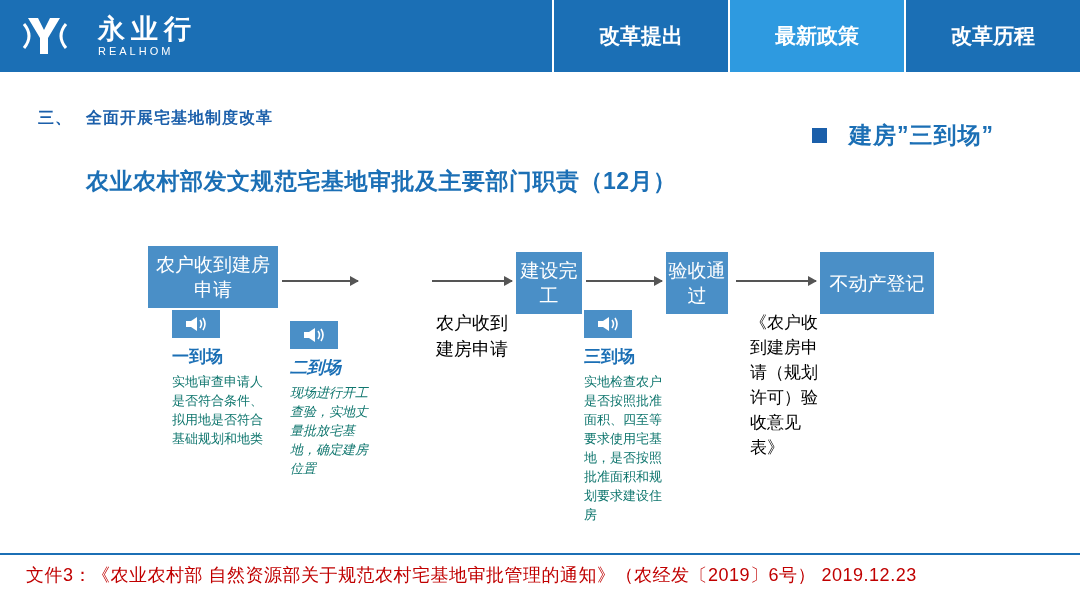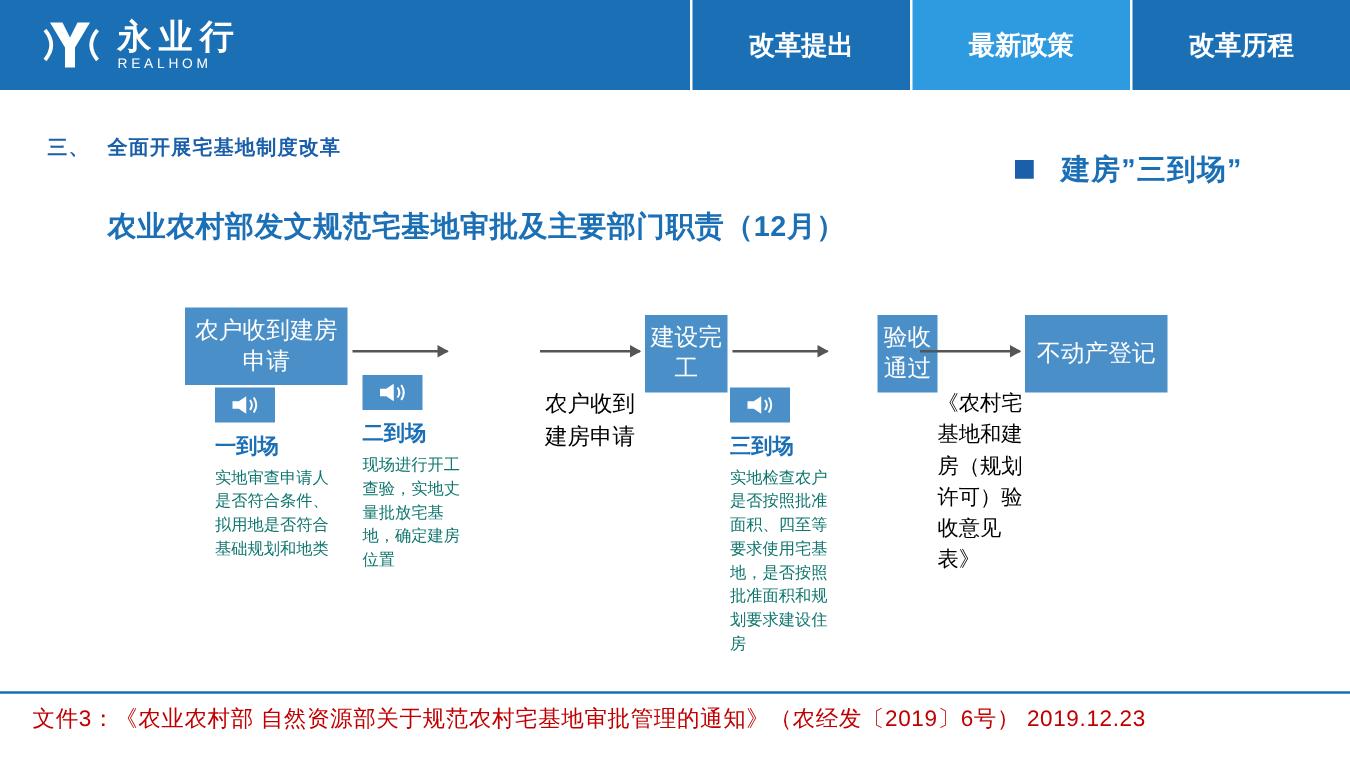"永业行" .logo-block { gap: none -> 16px; padding-left: 32px -> 20px }
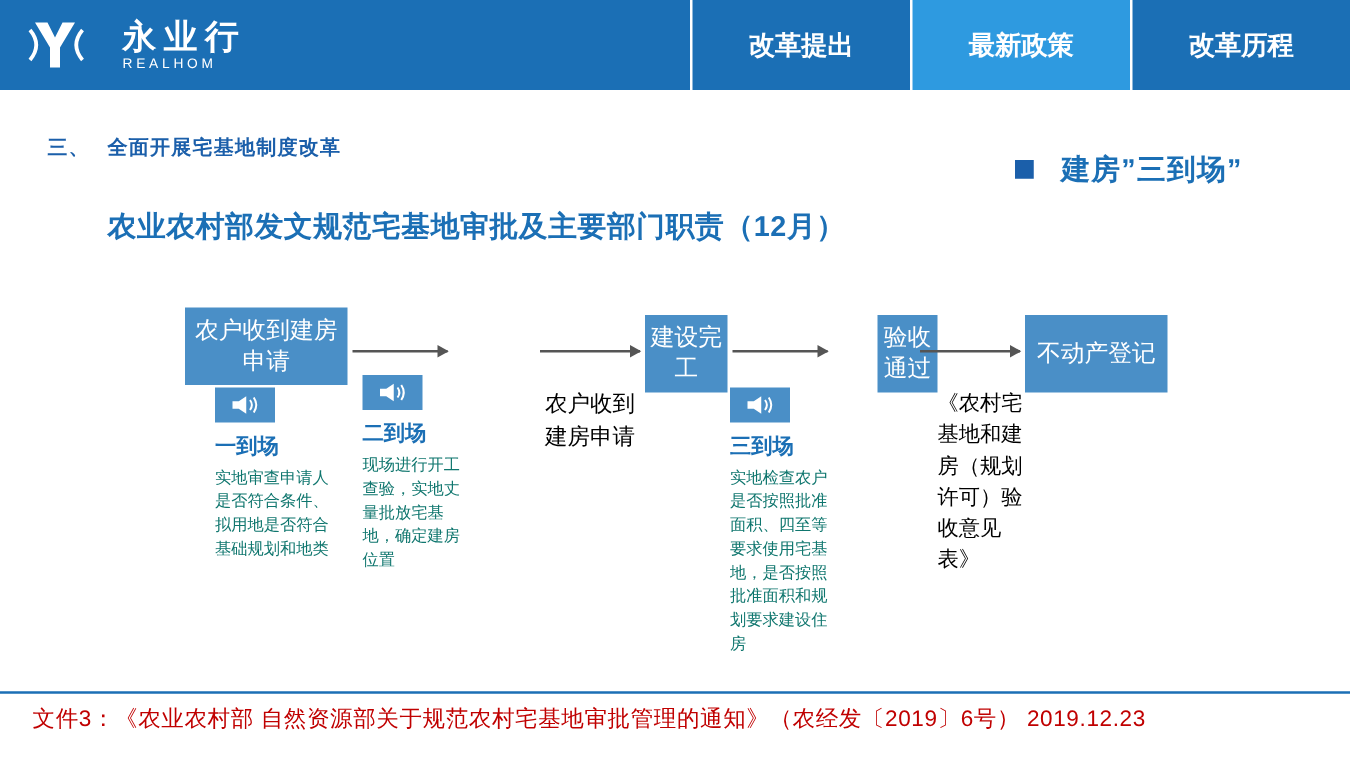"验收通过" div.node { margin-left: 36px -> none; width: 48px -> 62px }
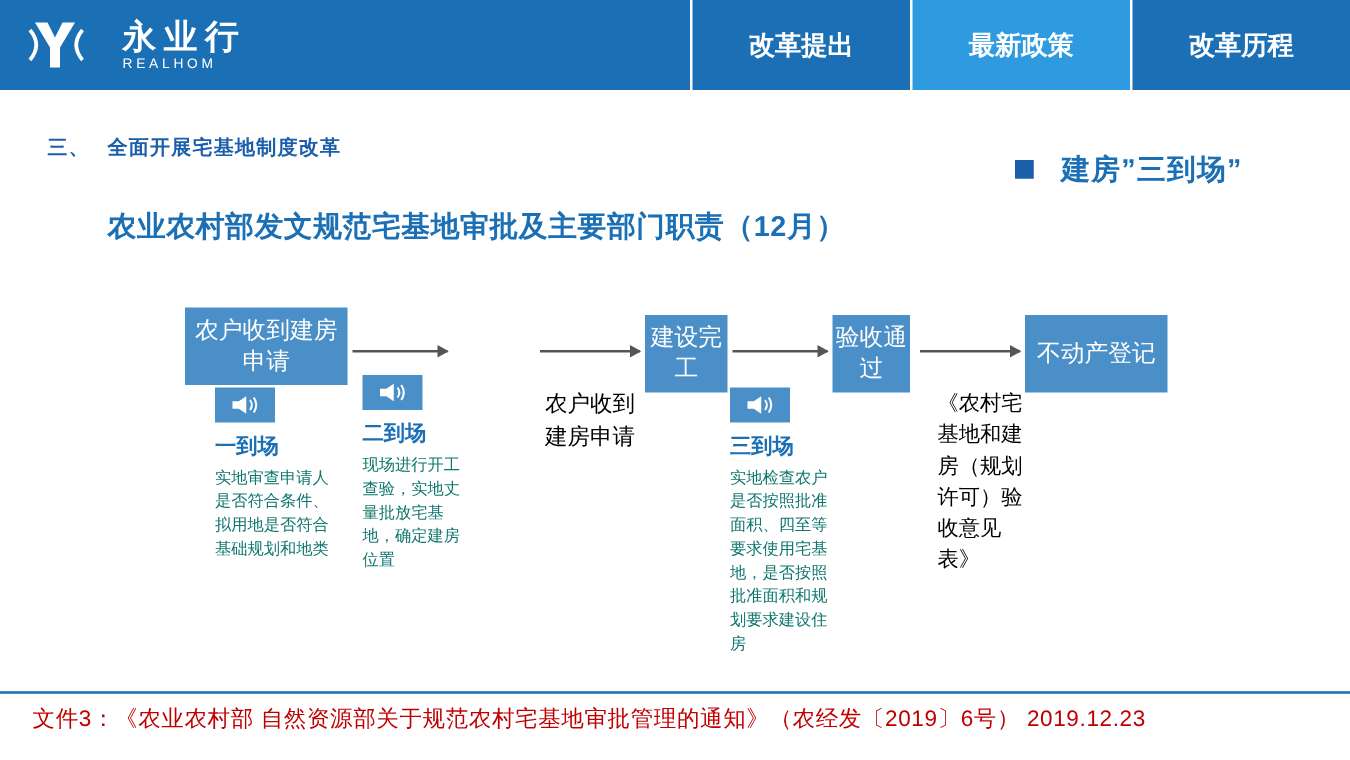"《农村宅基地和建房（规划许可）验收意见表》" div.col { text: 村宅基地和建房 -> 户收到建房申请 }
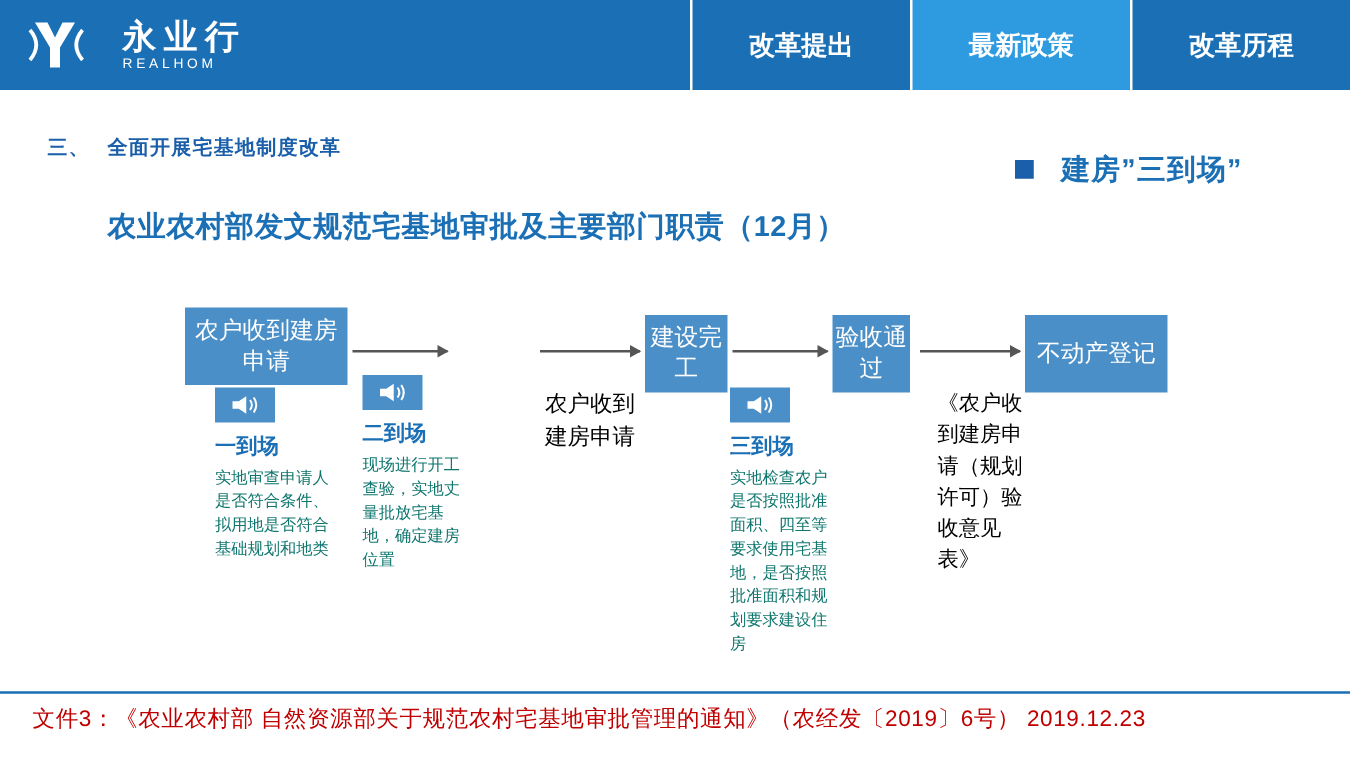"二到场" div.col { font-style: none -> italic; top: 300px -> 321px }
